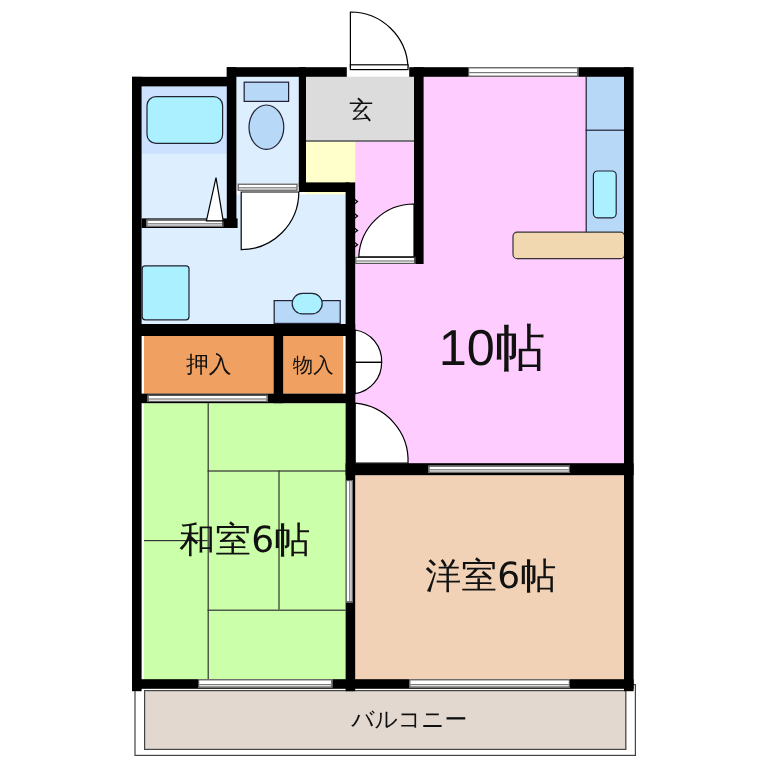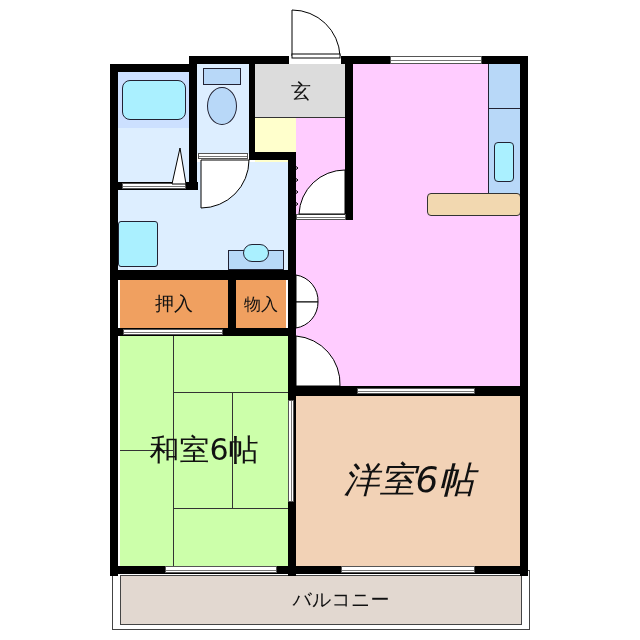"10帖" span { html: none -> <span>10帖</span> }
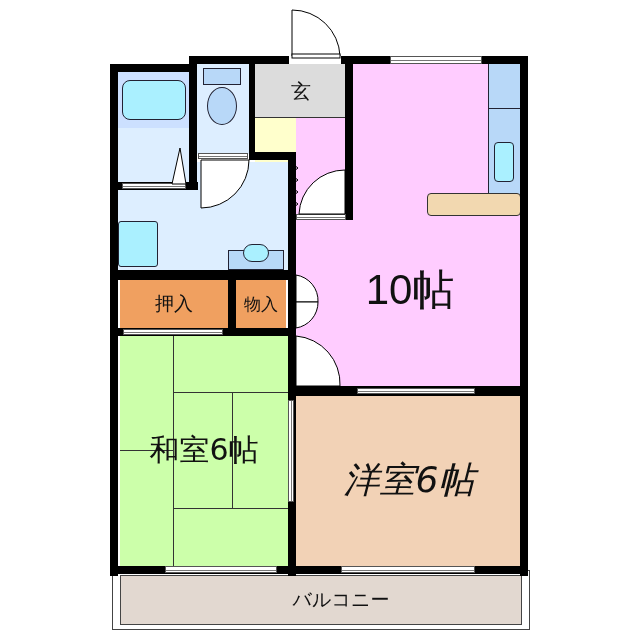"洋室6帖" div.label { font-size: 36px -> 30px; font-style: italic -> none }
